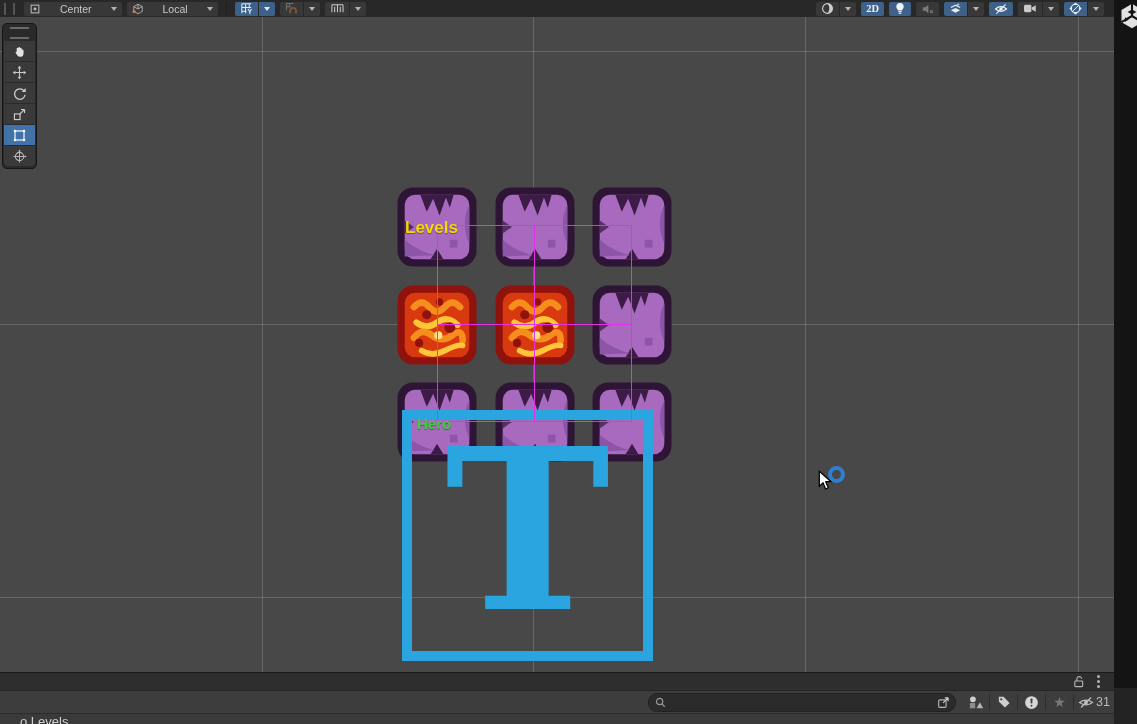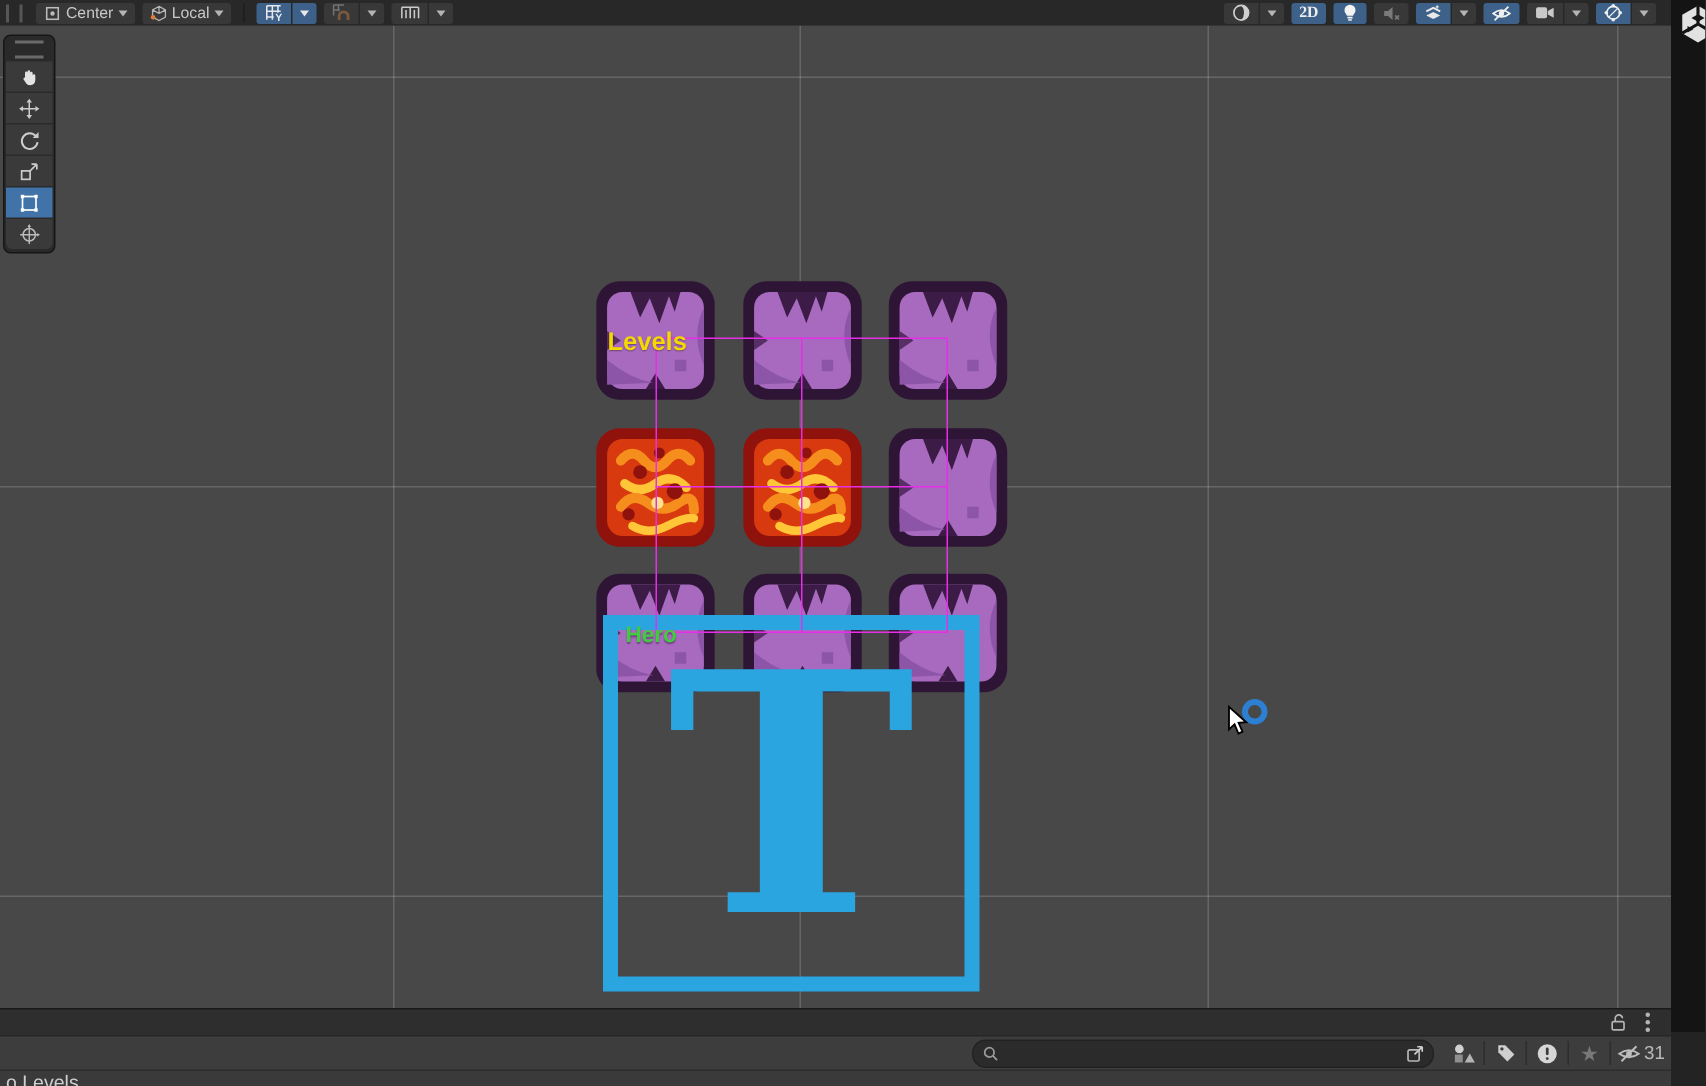"Center" .tbtn { gap: 3px -> 19px }
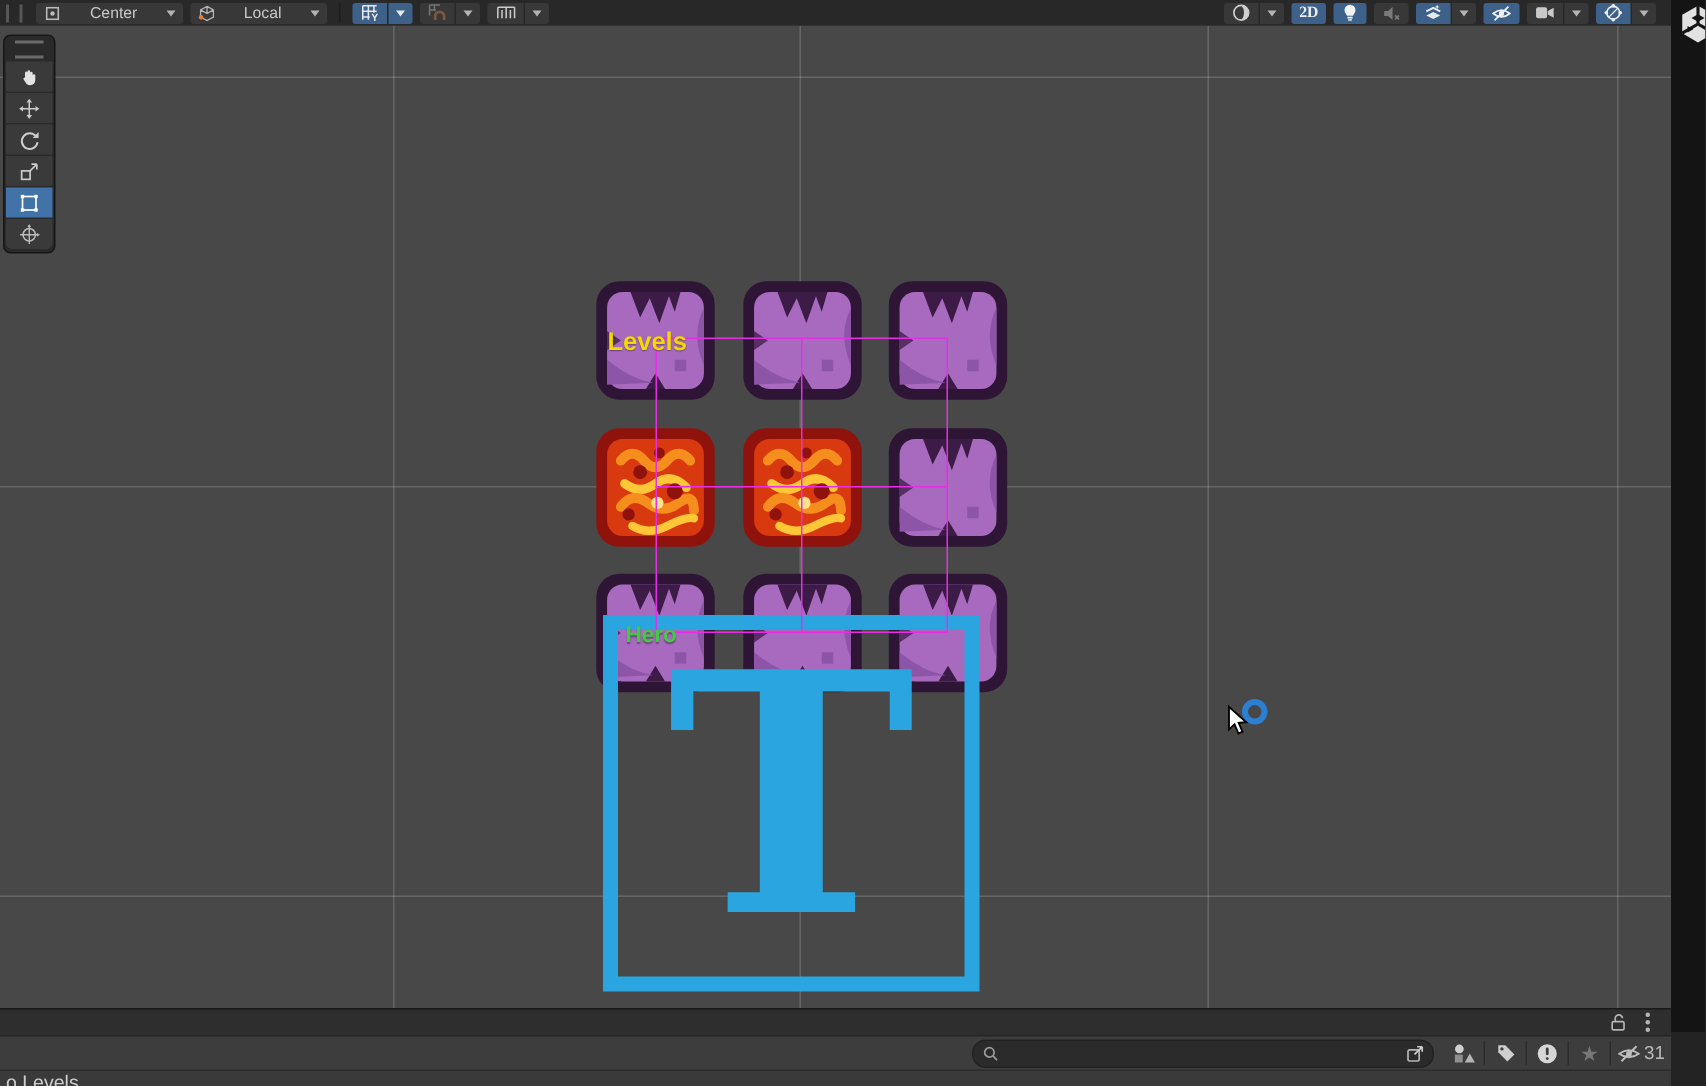"o Levels" .panel-content { padding-left: 4px -> 20px }
